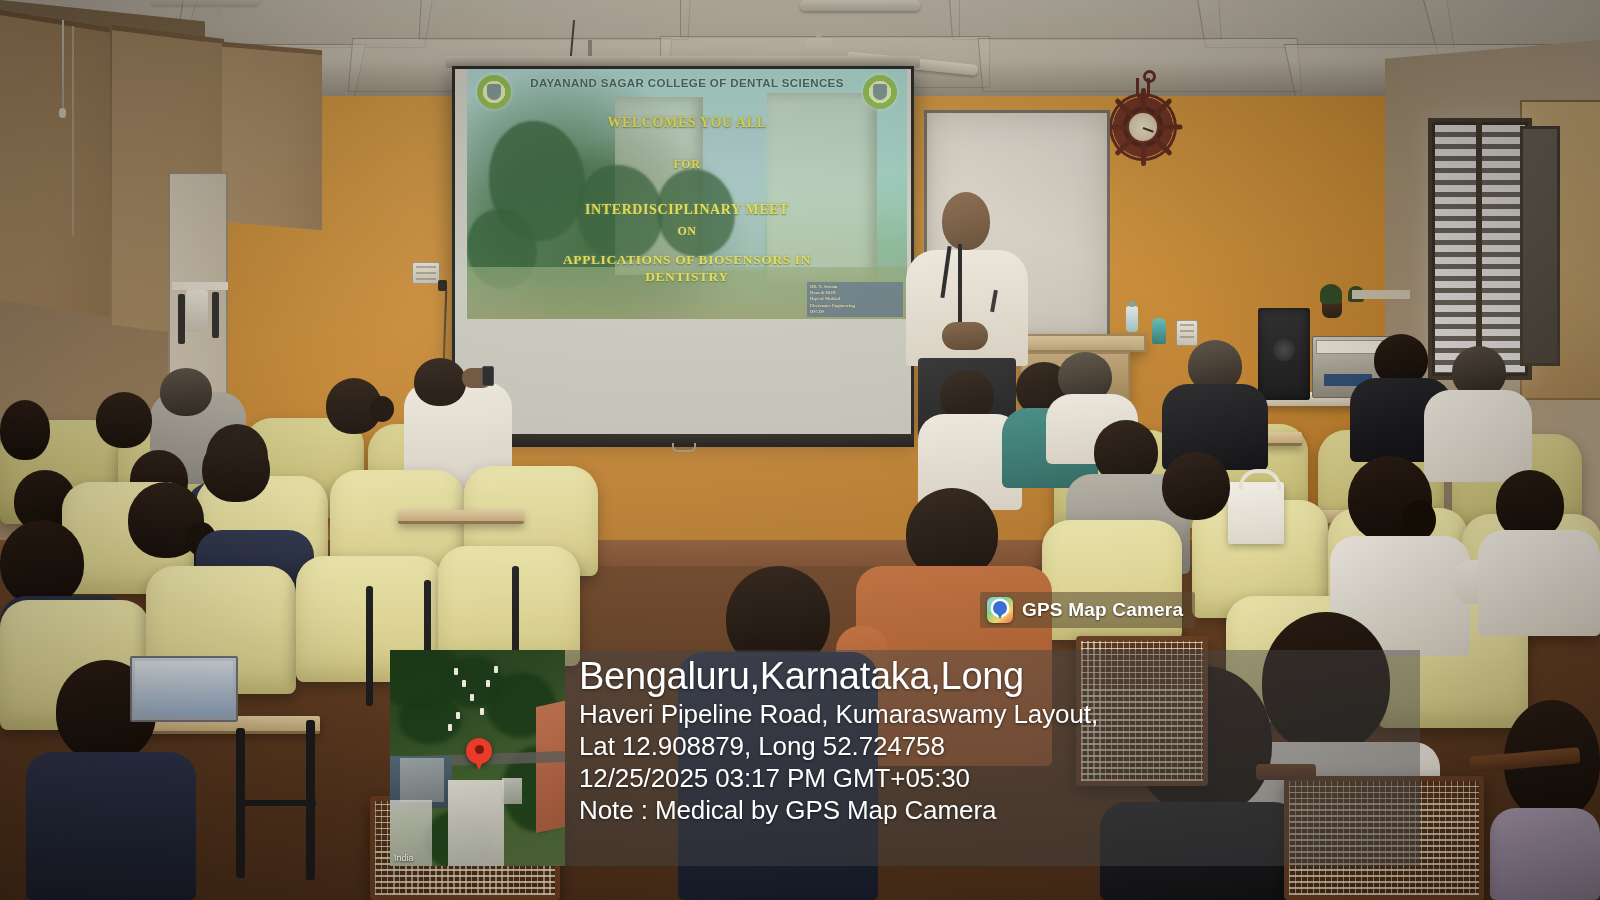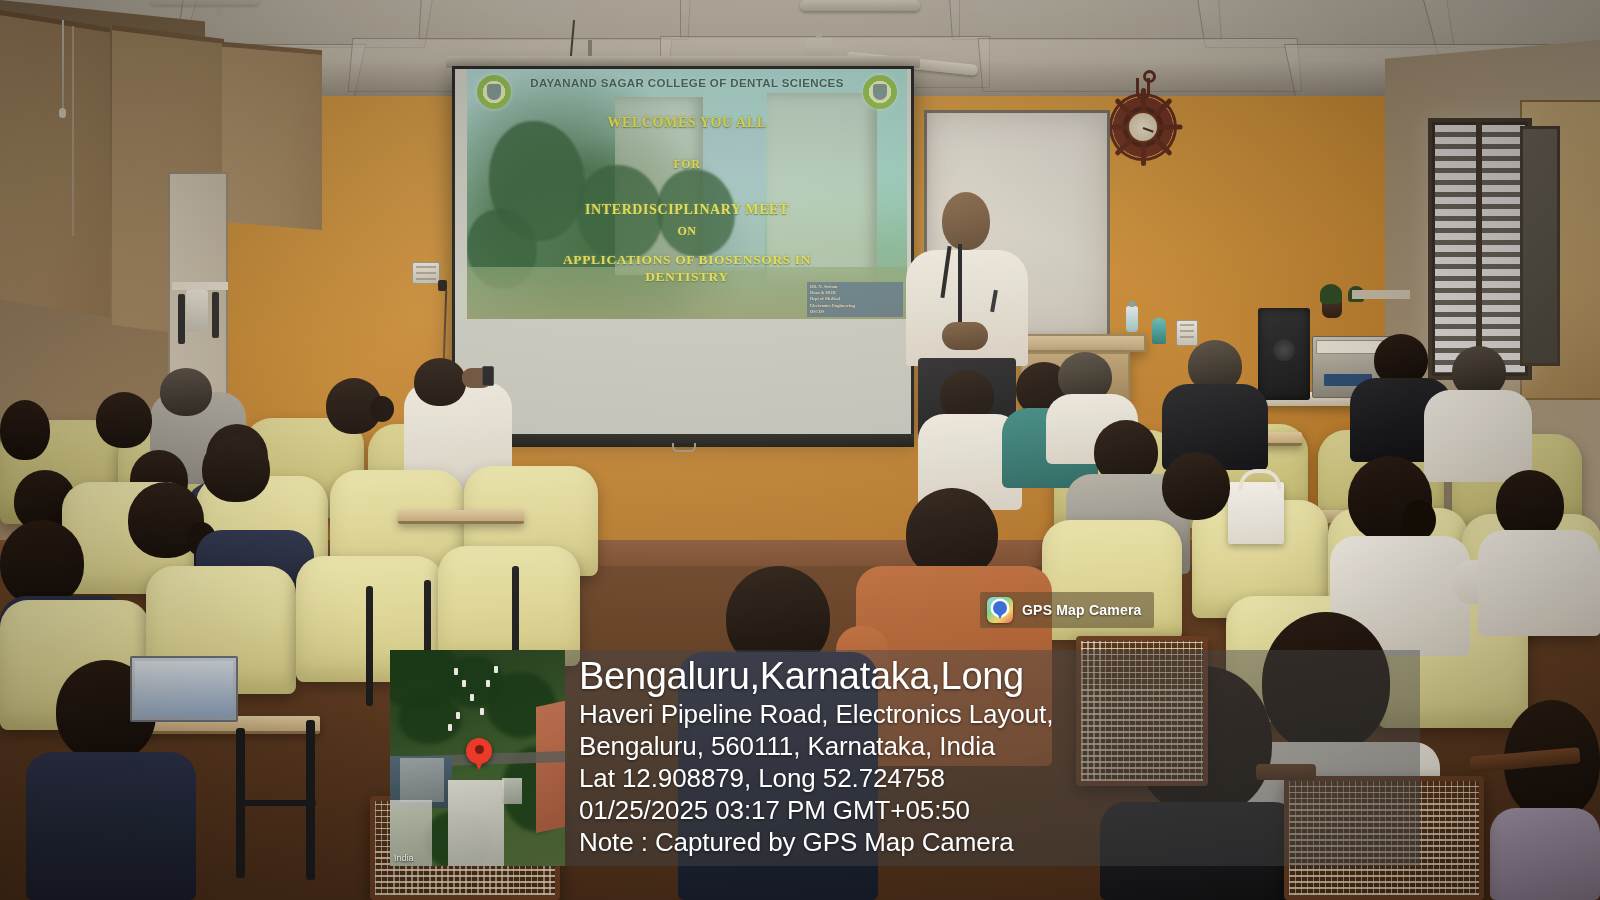"GPS Map Camera" .gps-badge-label { font-size: 14px -> 19px }
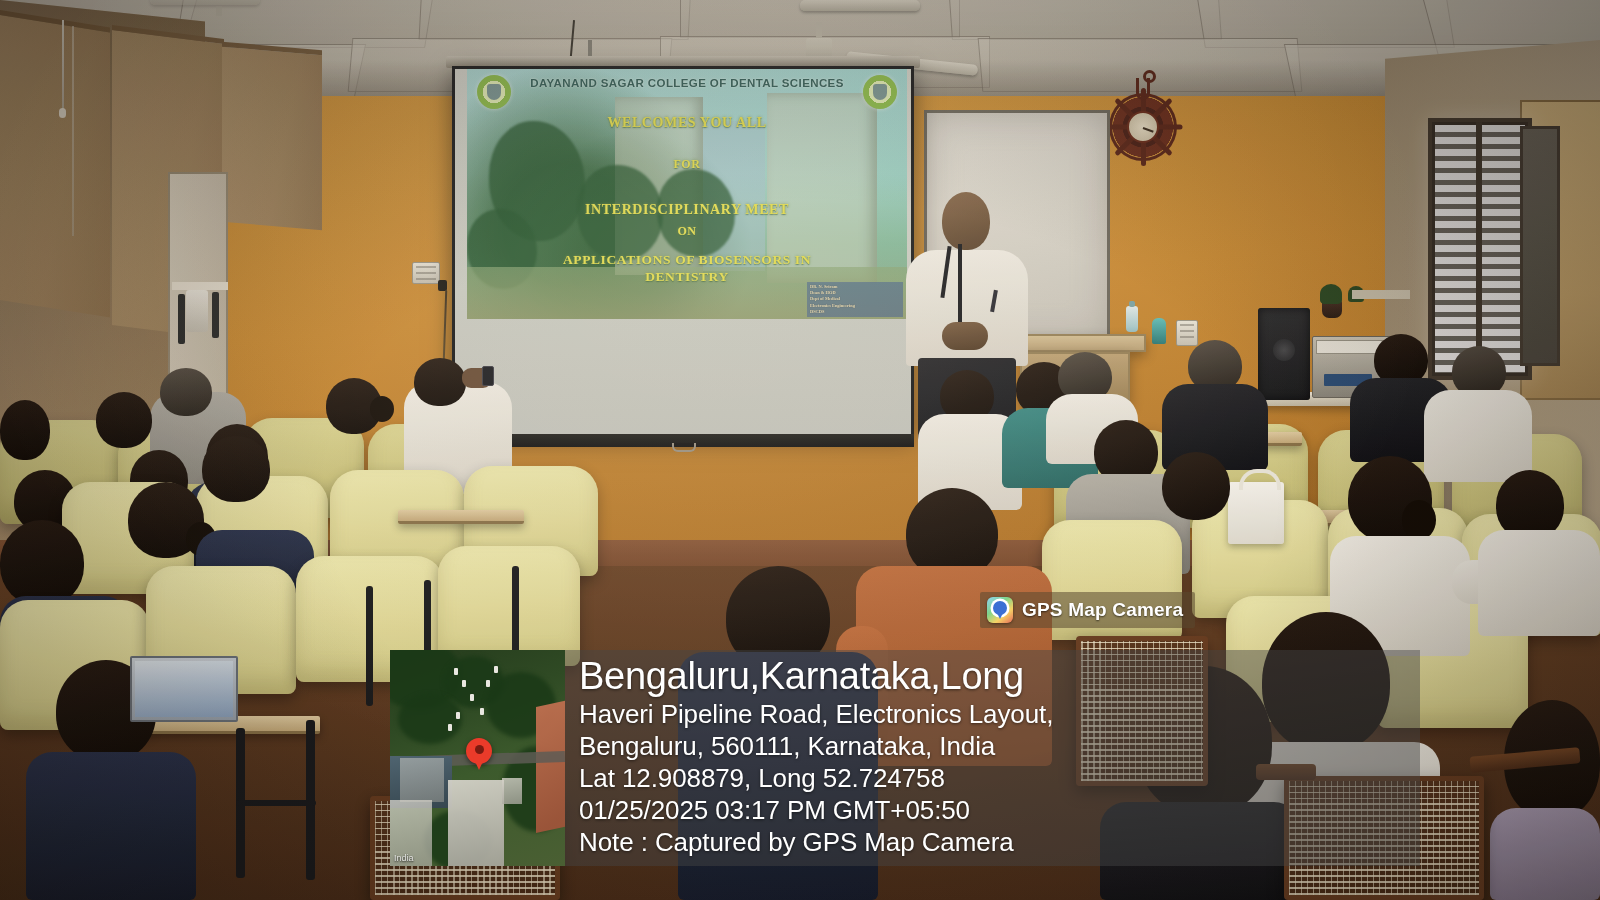"Haveri Pipeline Road, Electronics" div.gps-row { text: Electronics -> Kumaraswamy }
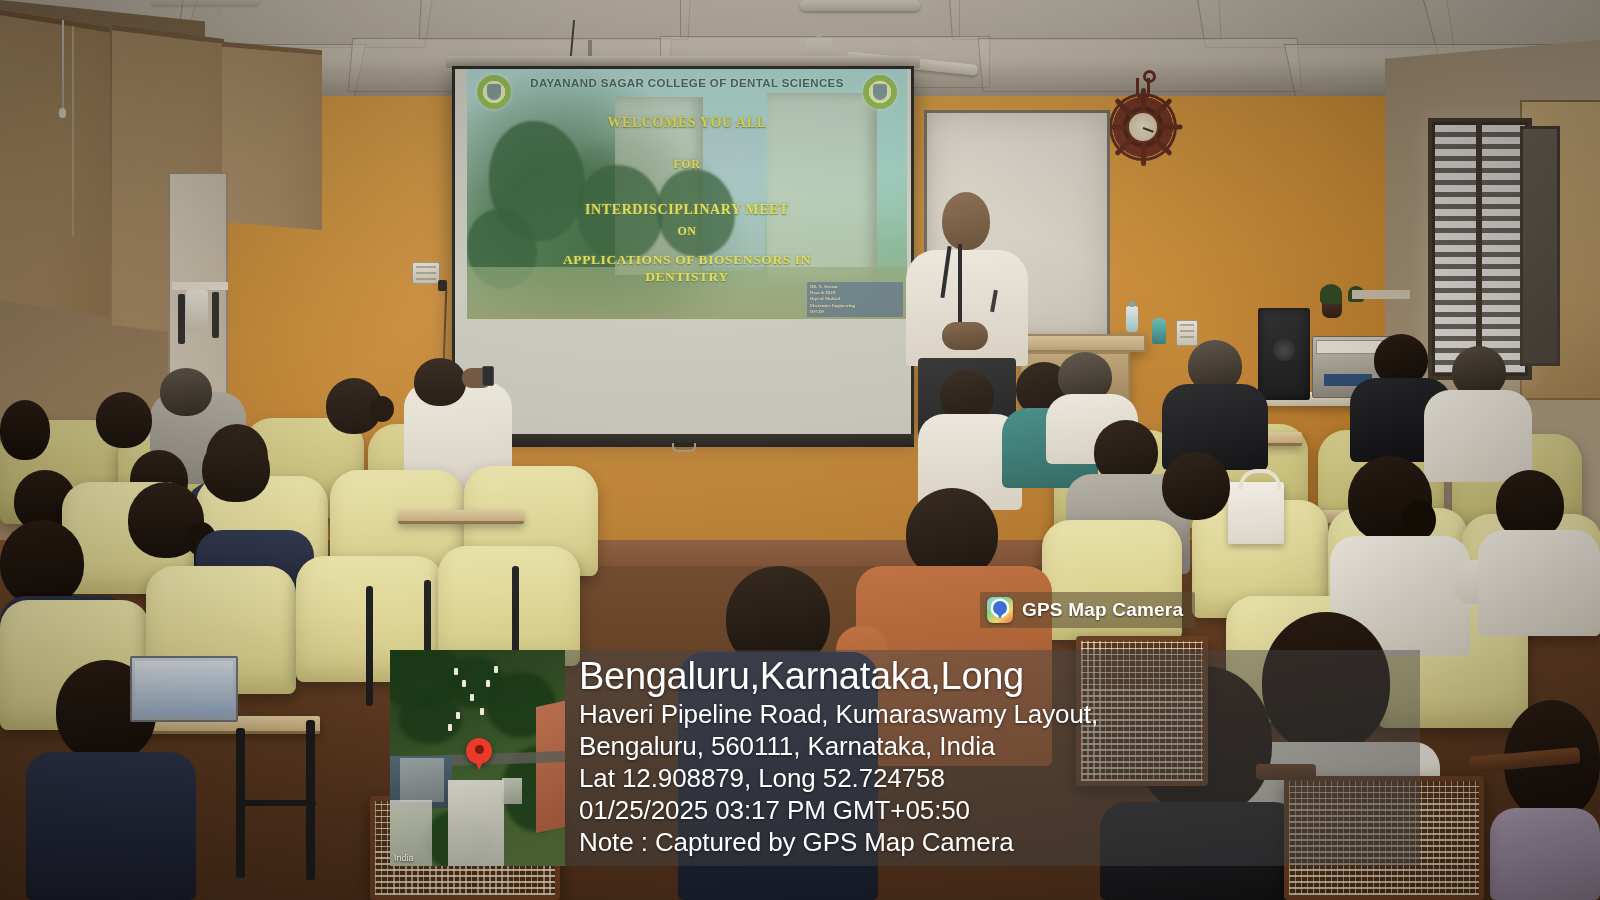"Bengaluru, 560111, Karnataka, India" div.gps-row { html: <div>Bengaluru, 560111, Karnataka, India</div> -> none }
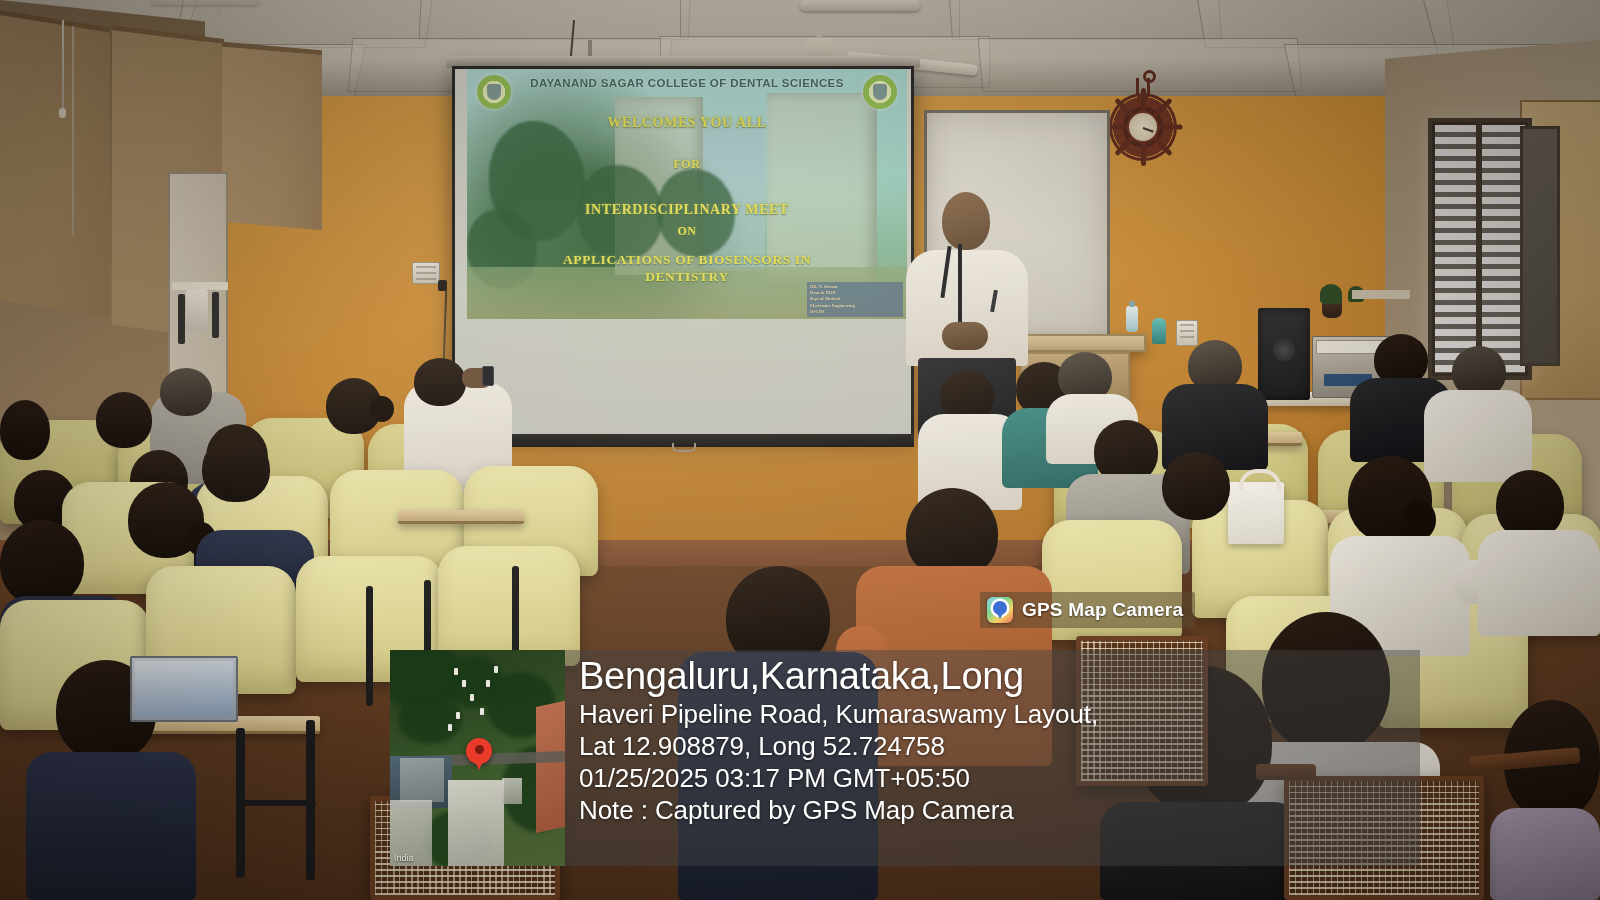"01/25/2025 03:17 PM GMT+05:50" div.gps-row { text: 01/25/2025 03:17 PM GMT+05:50 -> 12/25/2025 03:17 PM GMT+05:30 }
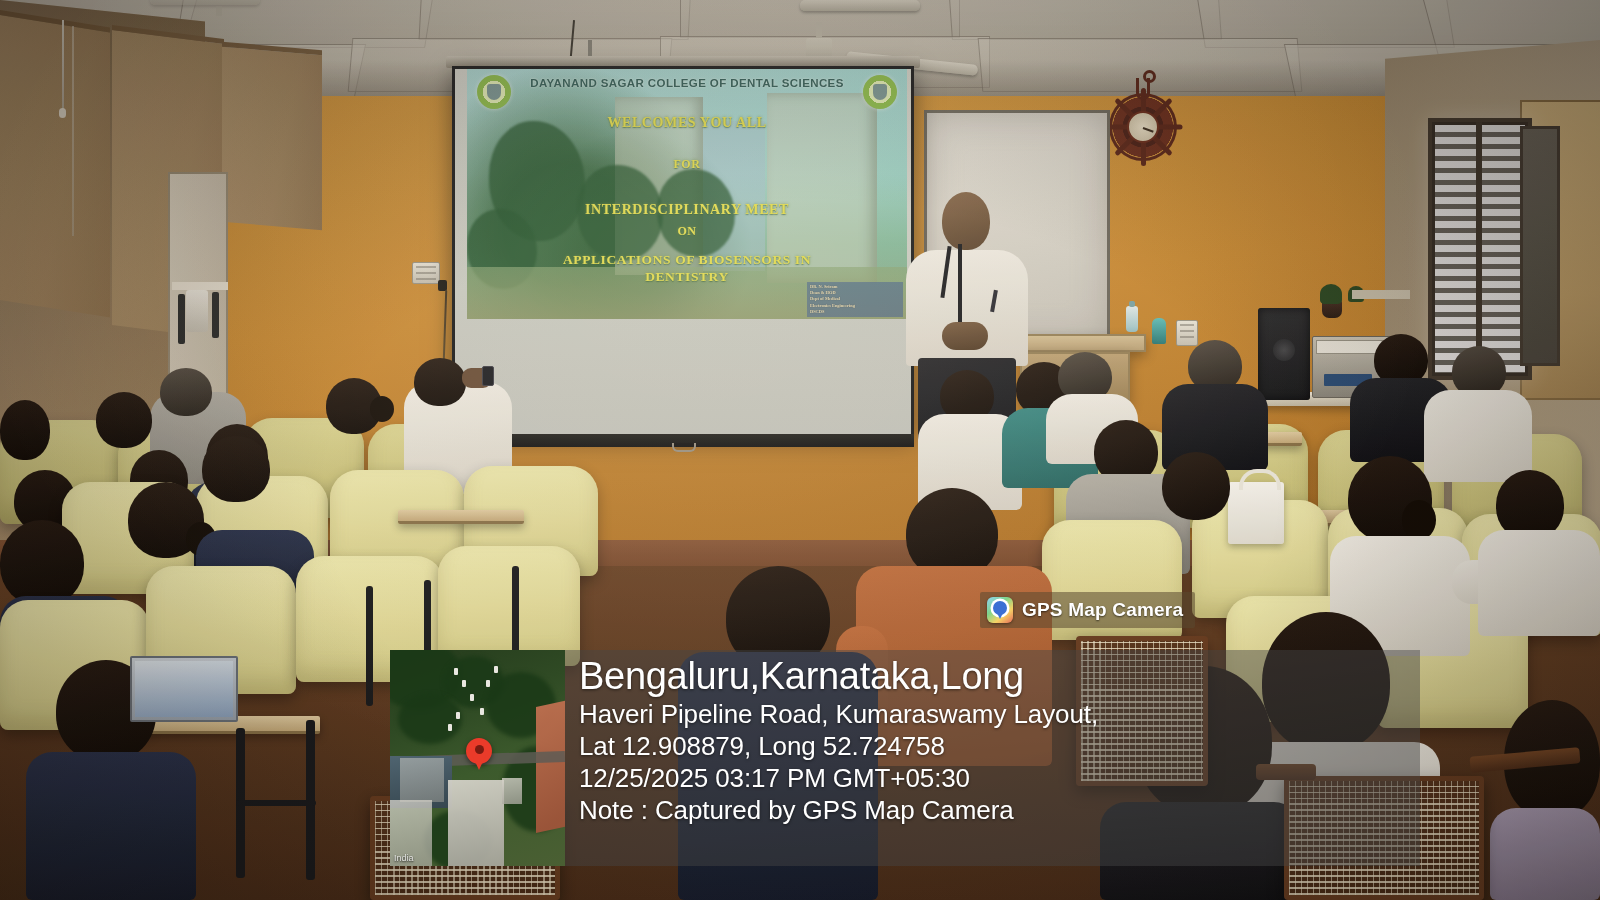"Note : Captured by GPS" div.gps-row { text: Captured -> Medical }
